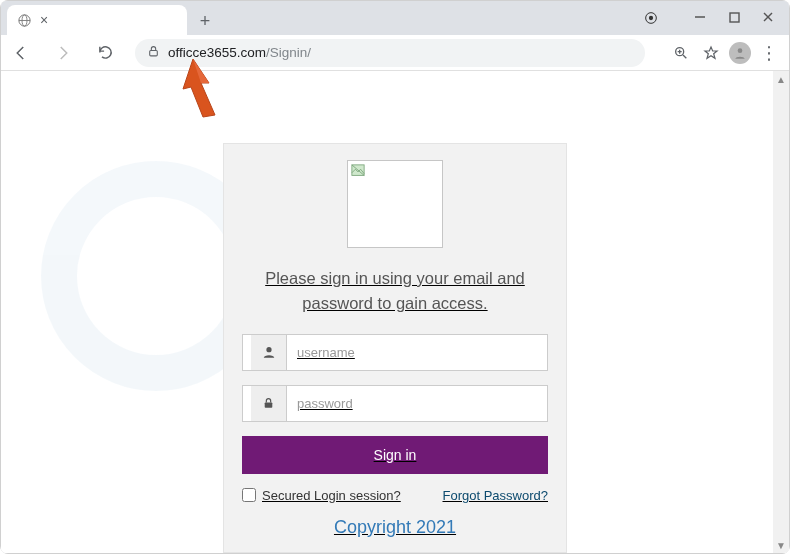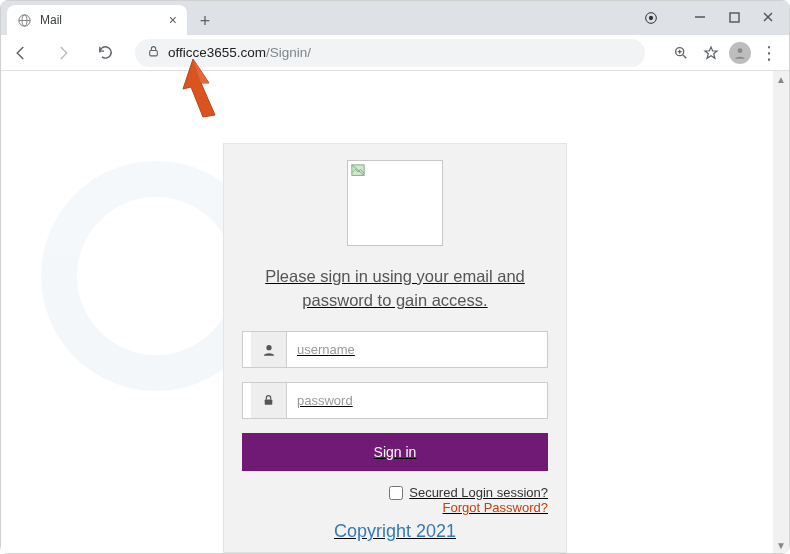"Mail" span.tab-title { html: <span>Mail</span> -> none }
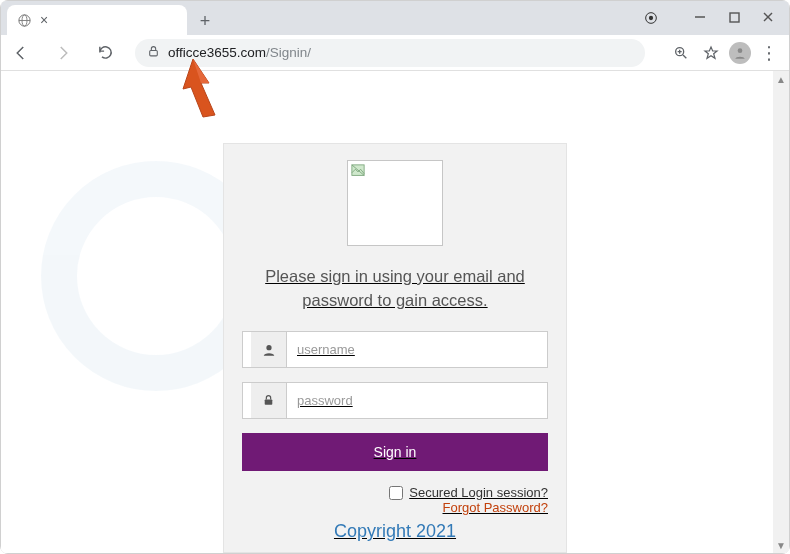"Secured Login session?" .foot-row { align-items: flex-end -> center; flex-direction: column -> none; margin-bottom: 2px -> 10px }
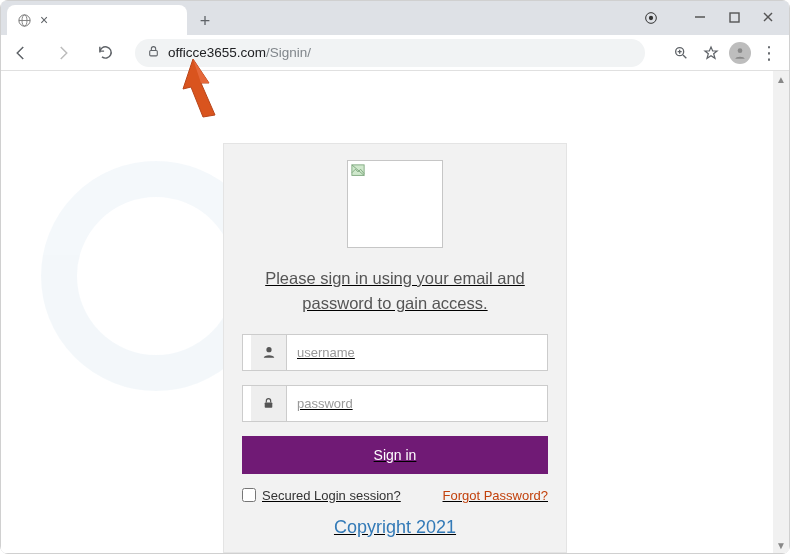"Forgot Password?" .foot-row .right { color: #c2410c -> #0c4a6e }
